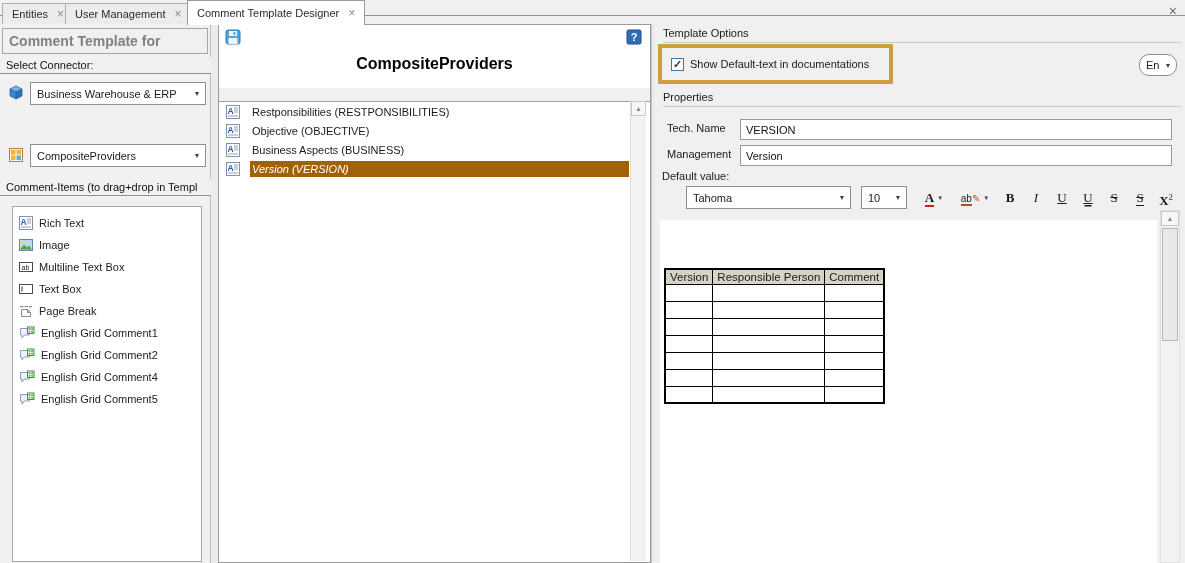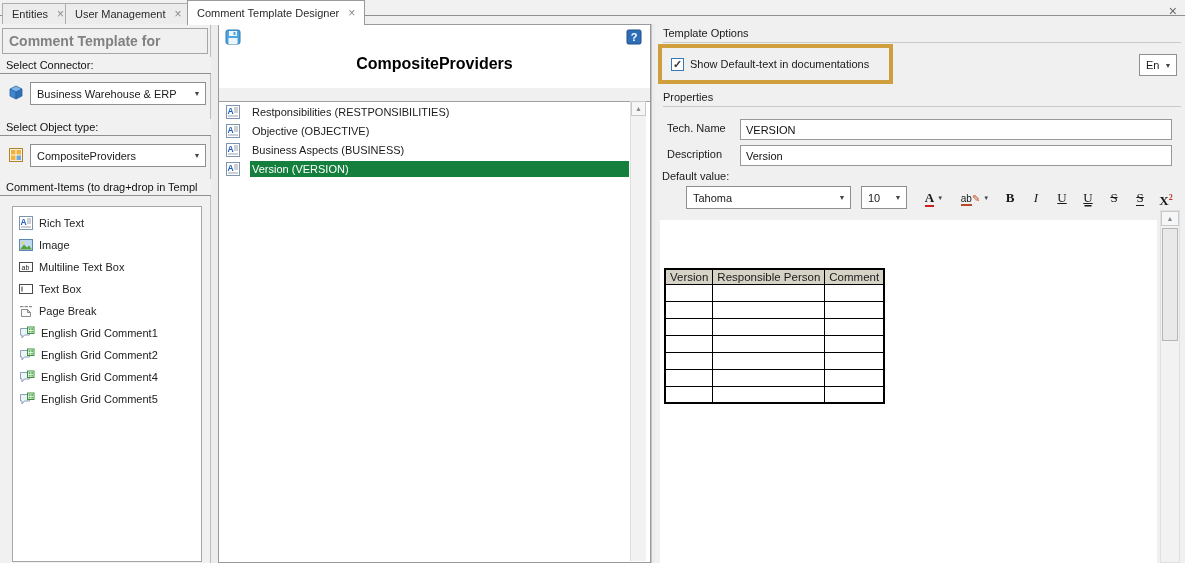"En" .cb-lang { border-radius: none -> 10px }
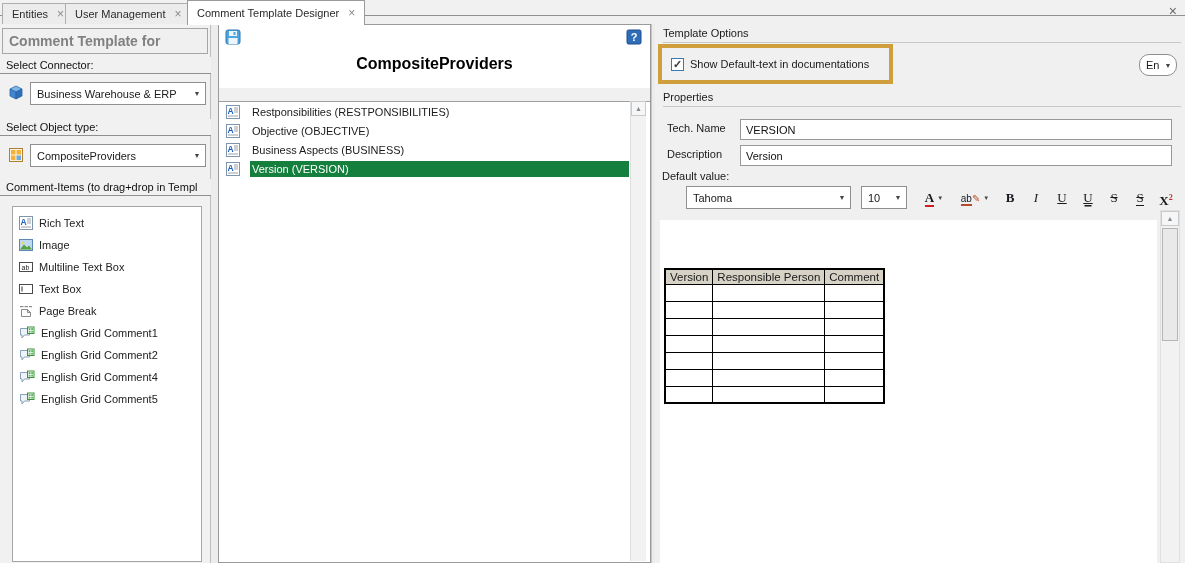"Select Object type:" div.lp-bar { html: <div>Select Object type:</div> -> none }
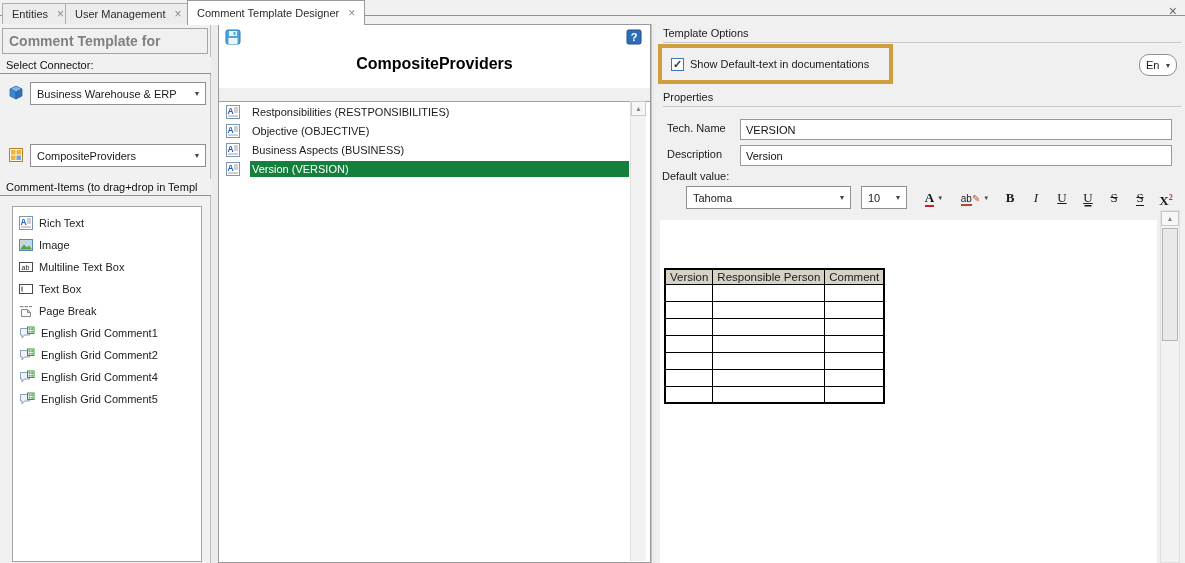"Description" div.fld-label { text: Description -> Management }
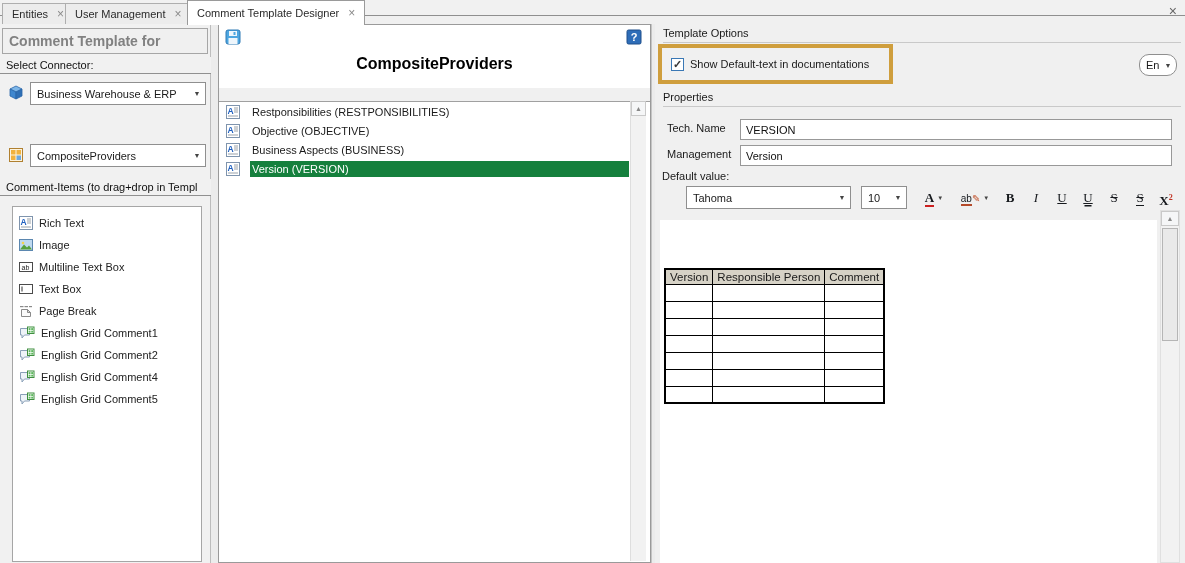"Version (VERSION)" .mrow.selected .mlabel { background: #15803d -> #a16207; font-style: none -> italic }
